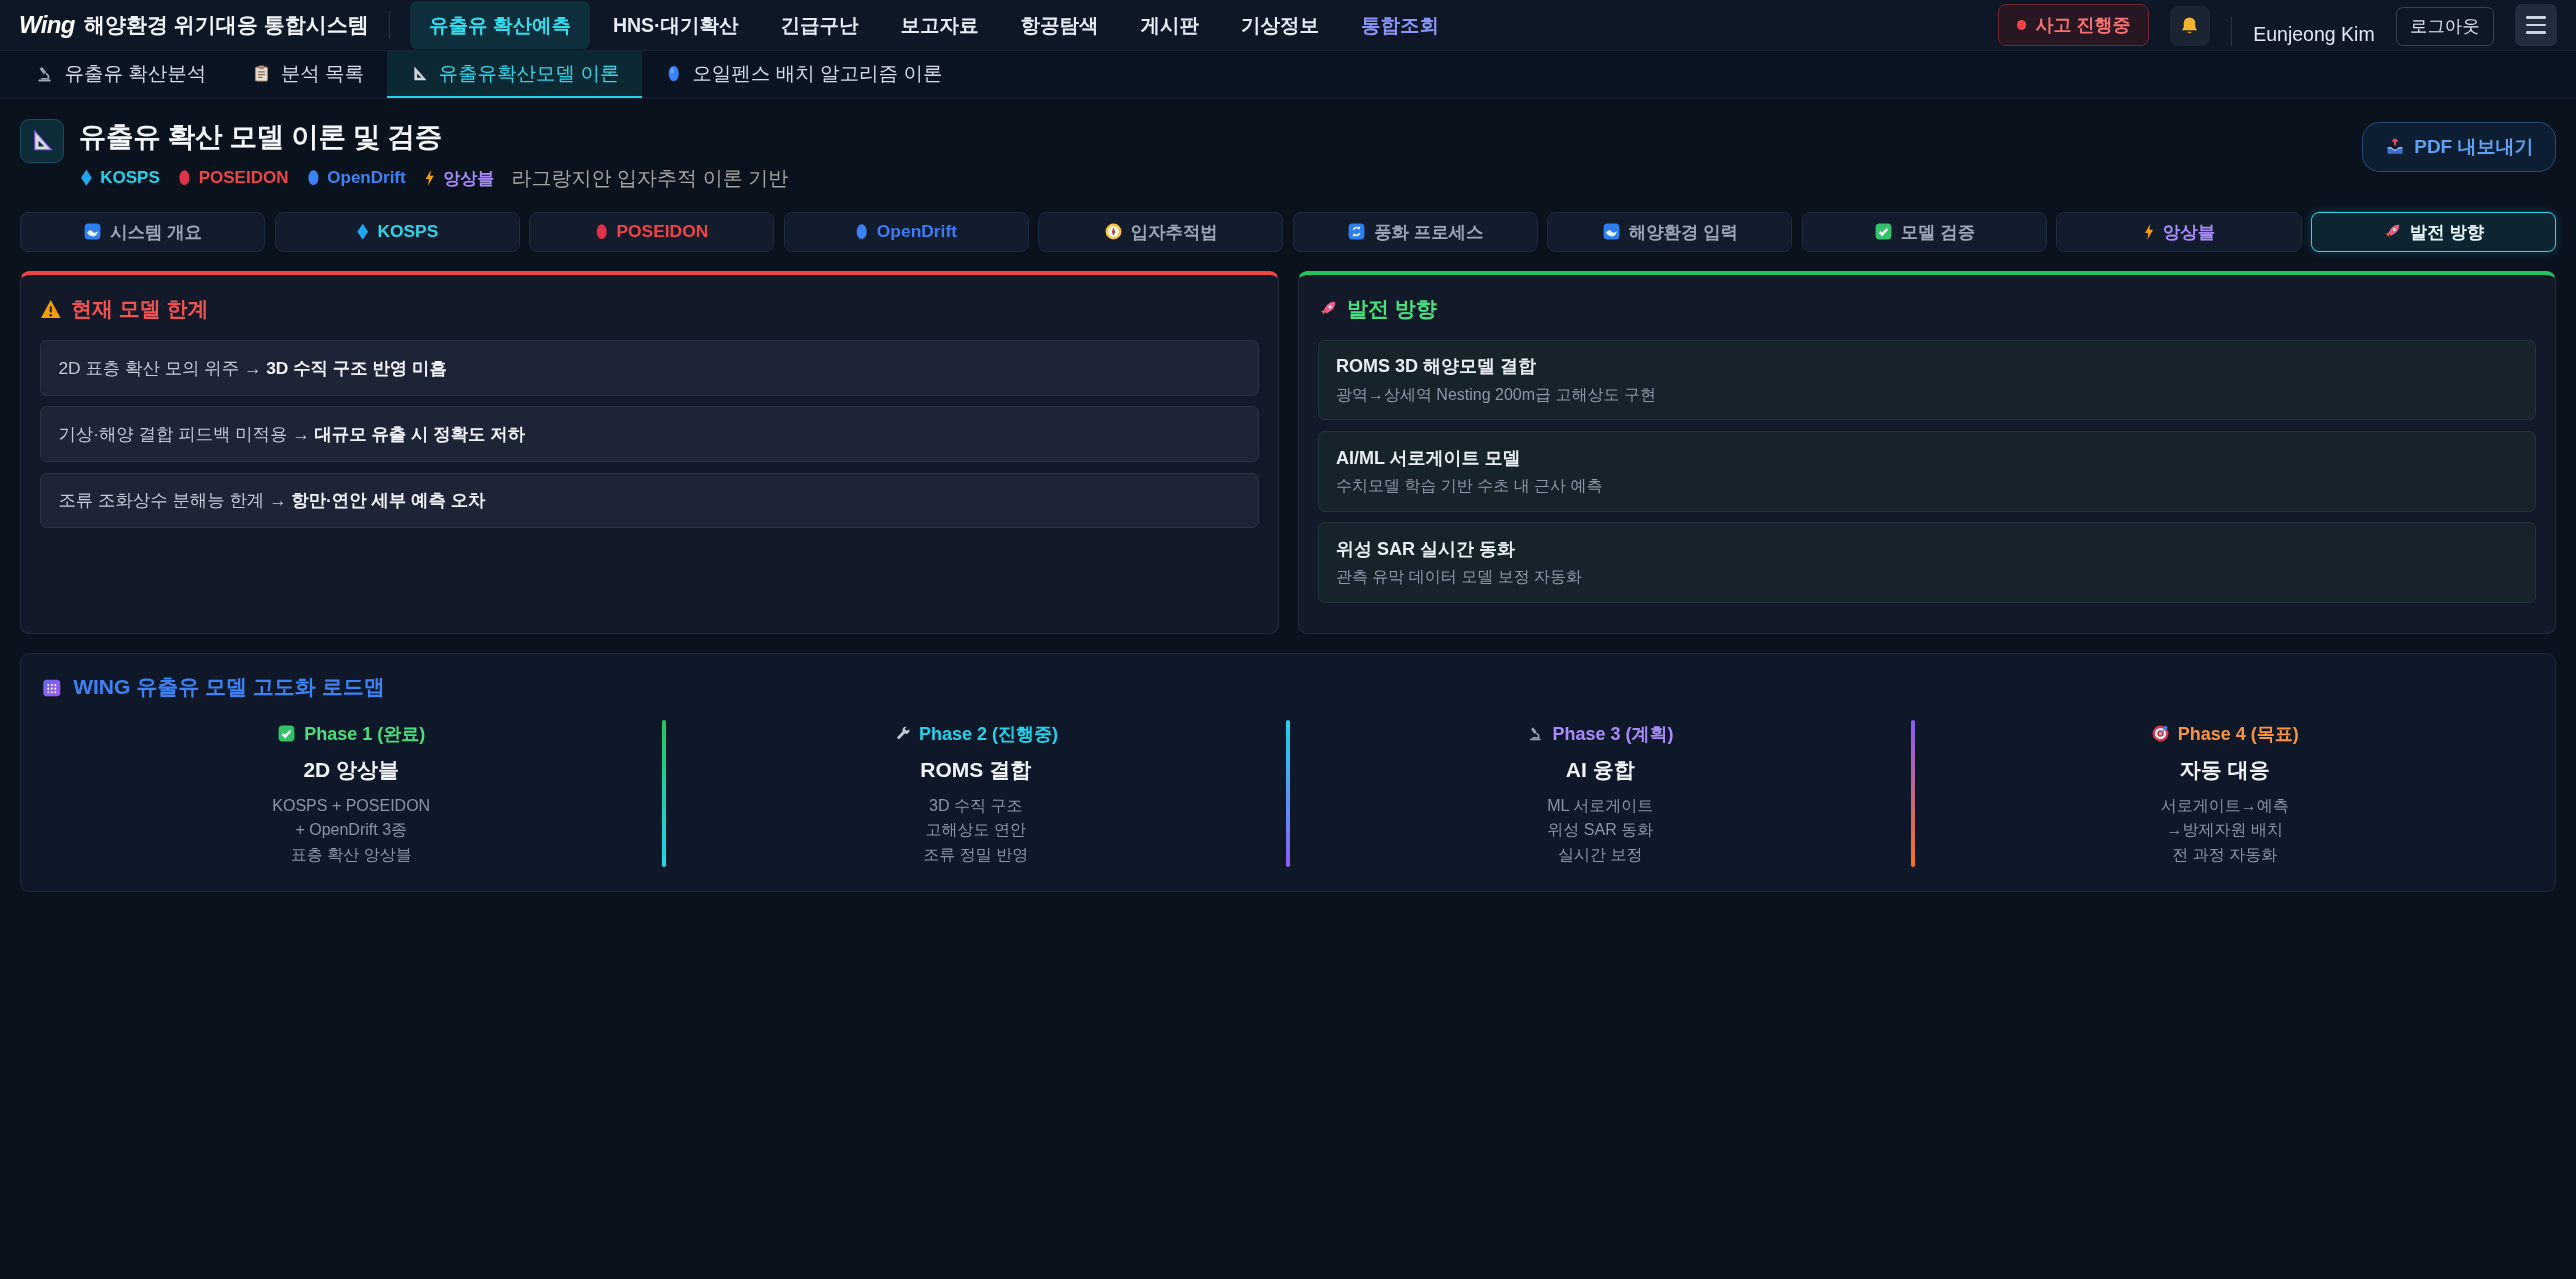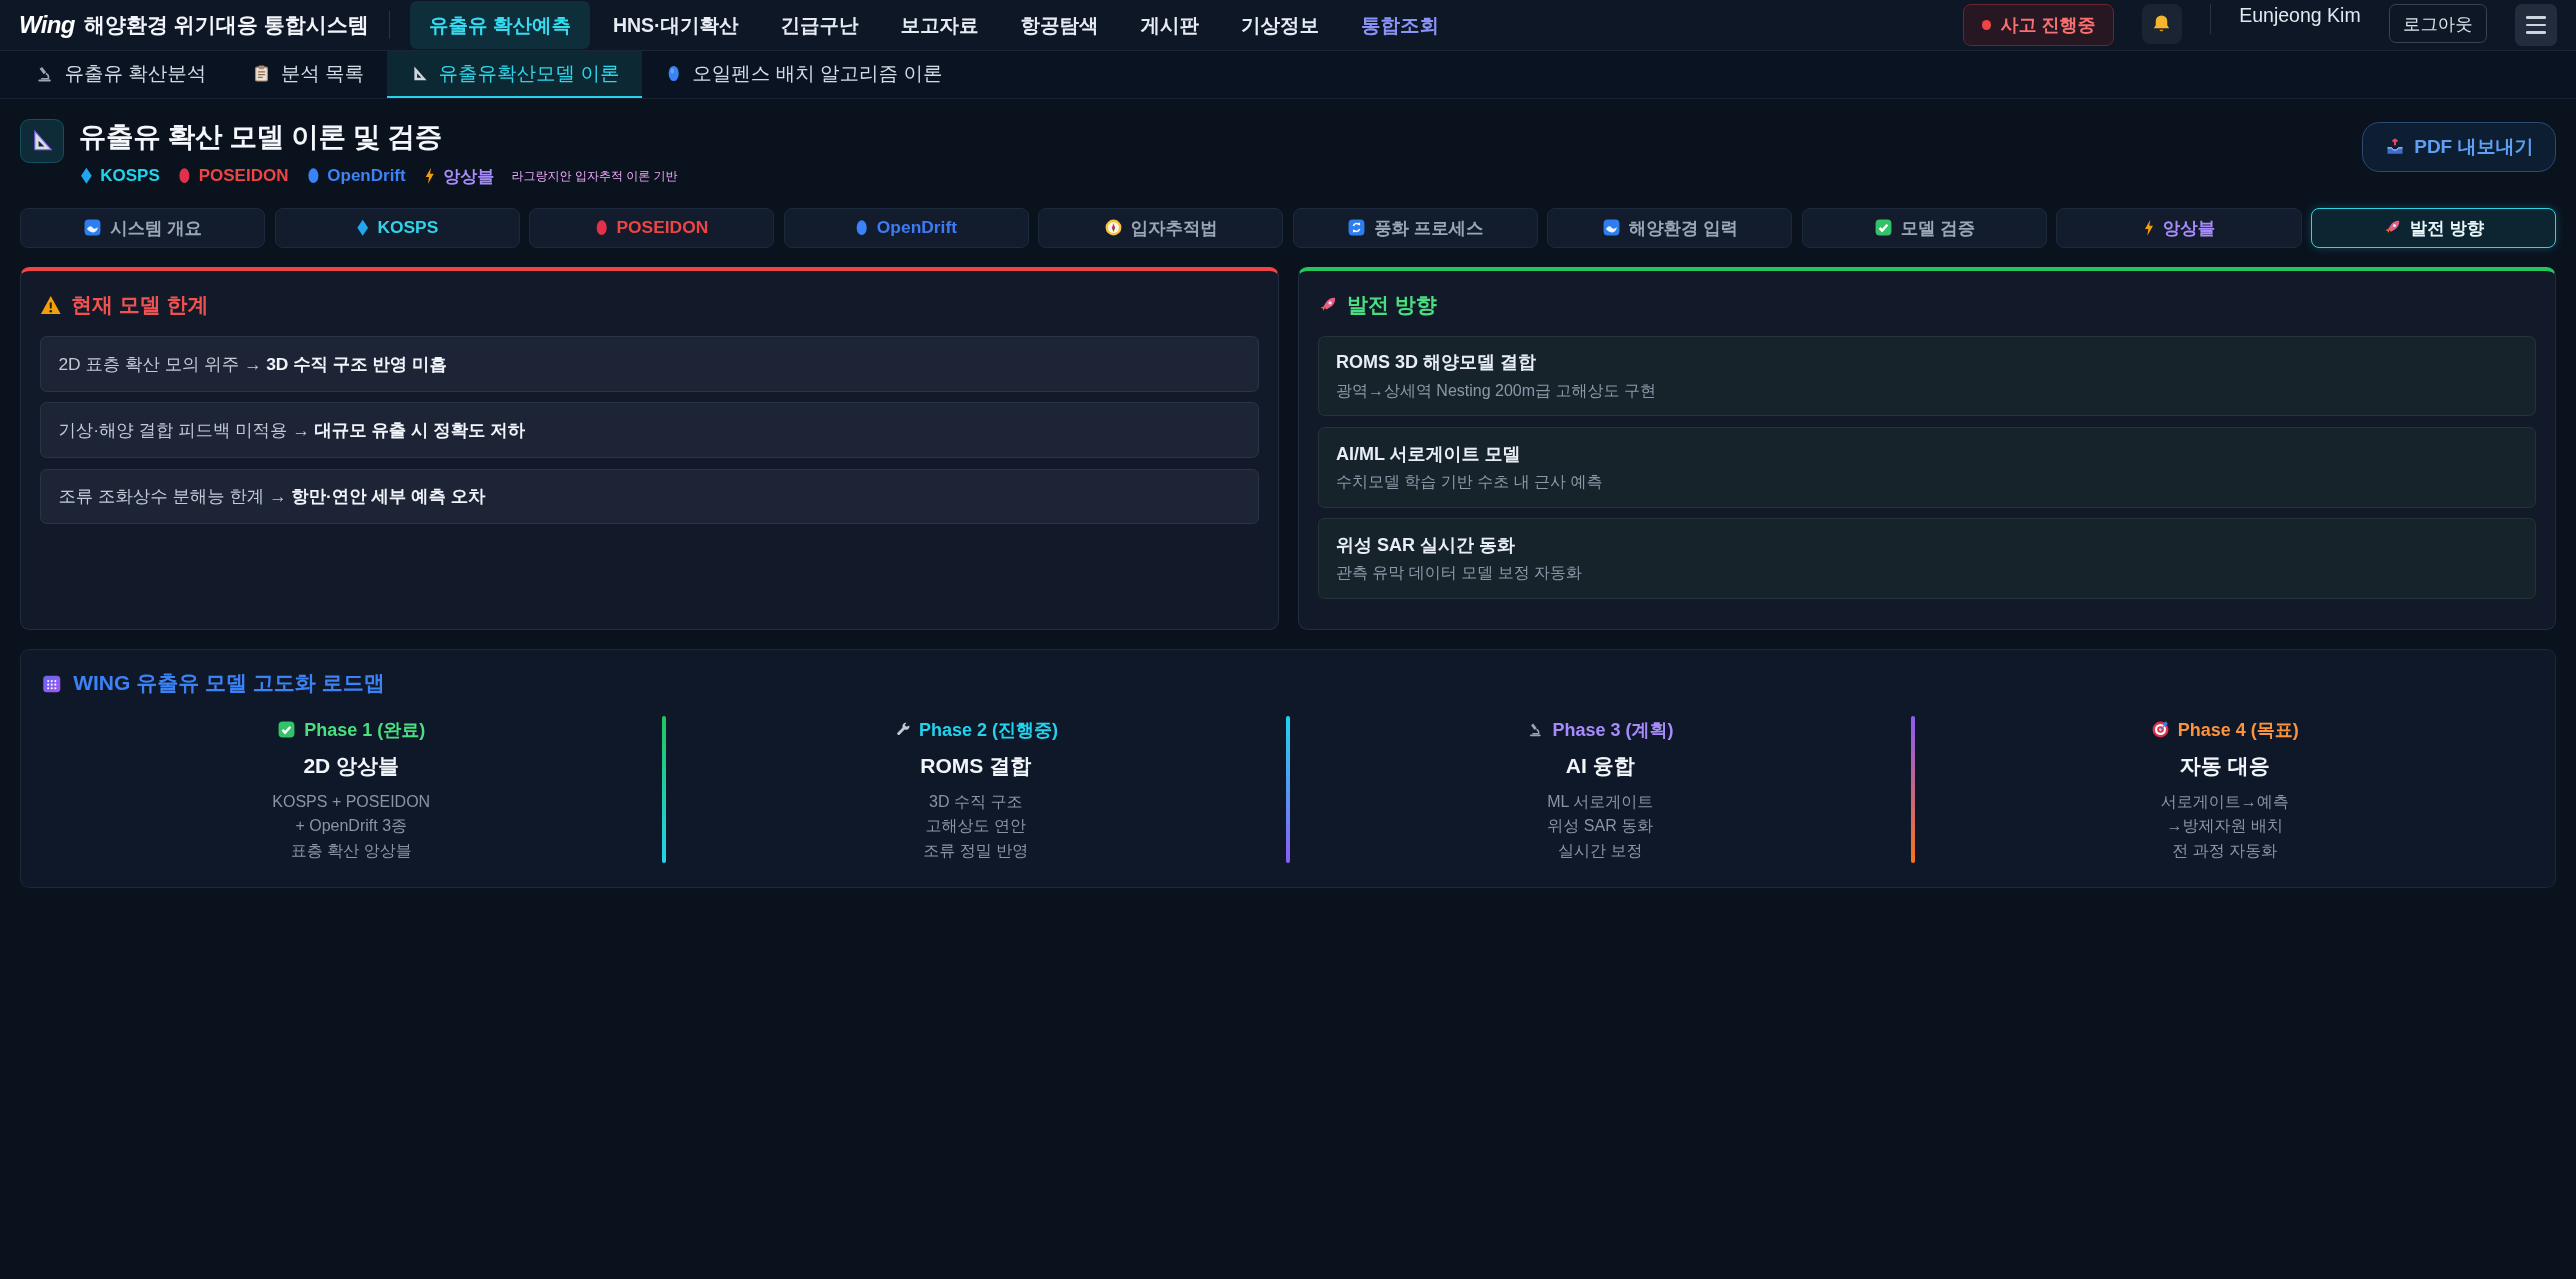"사고 진행중" .topnav-right { align-items: flex-start -> flex-end; gap: 28px -> 21px }
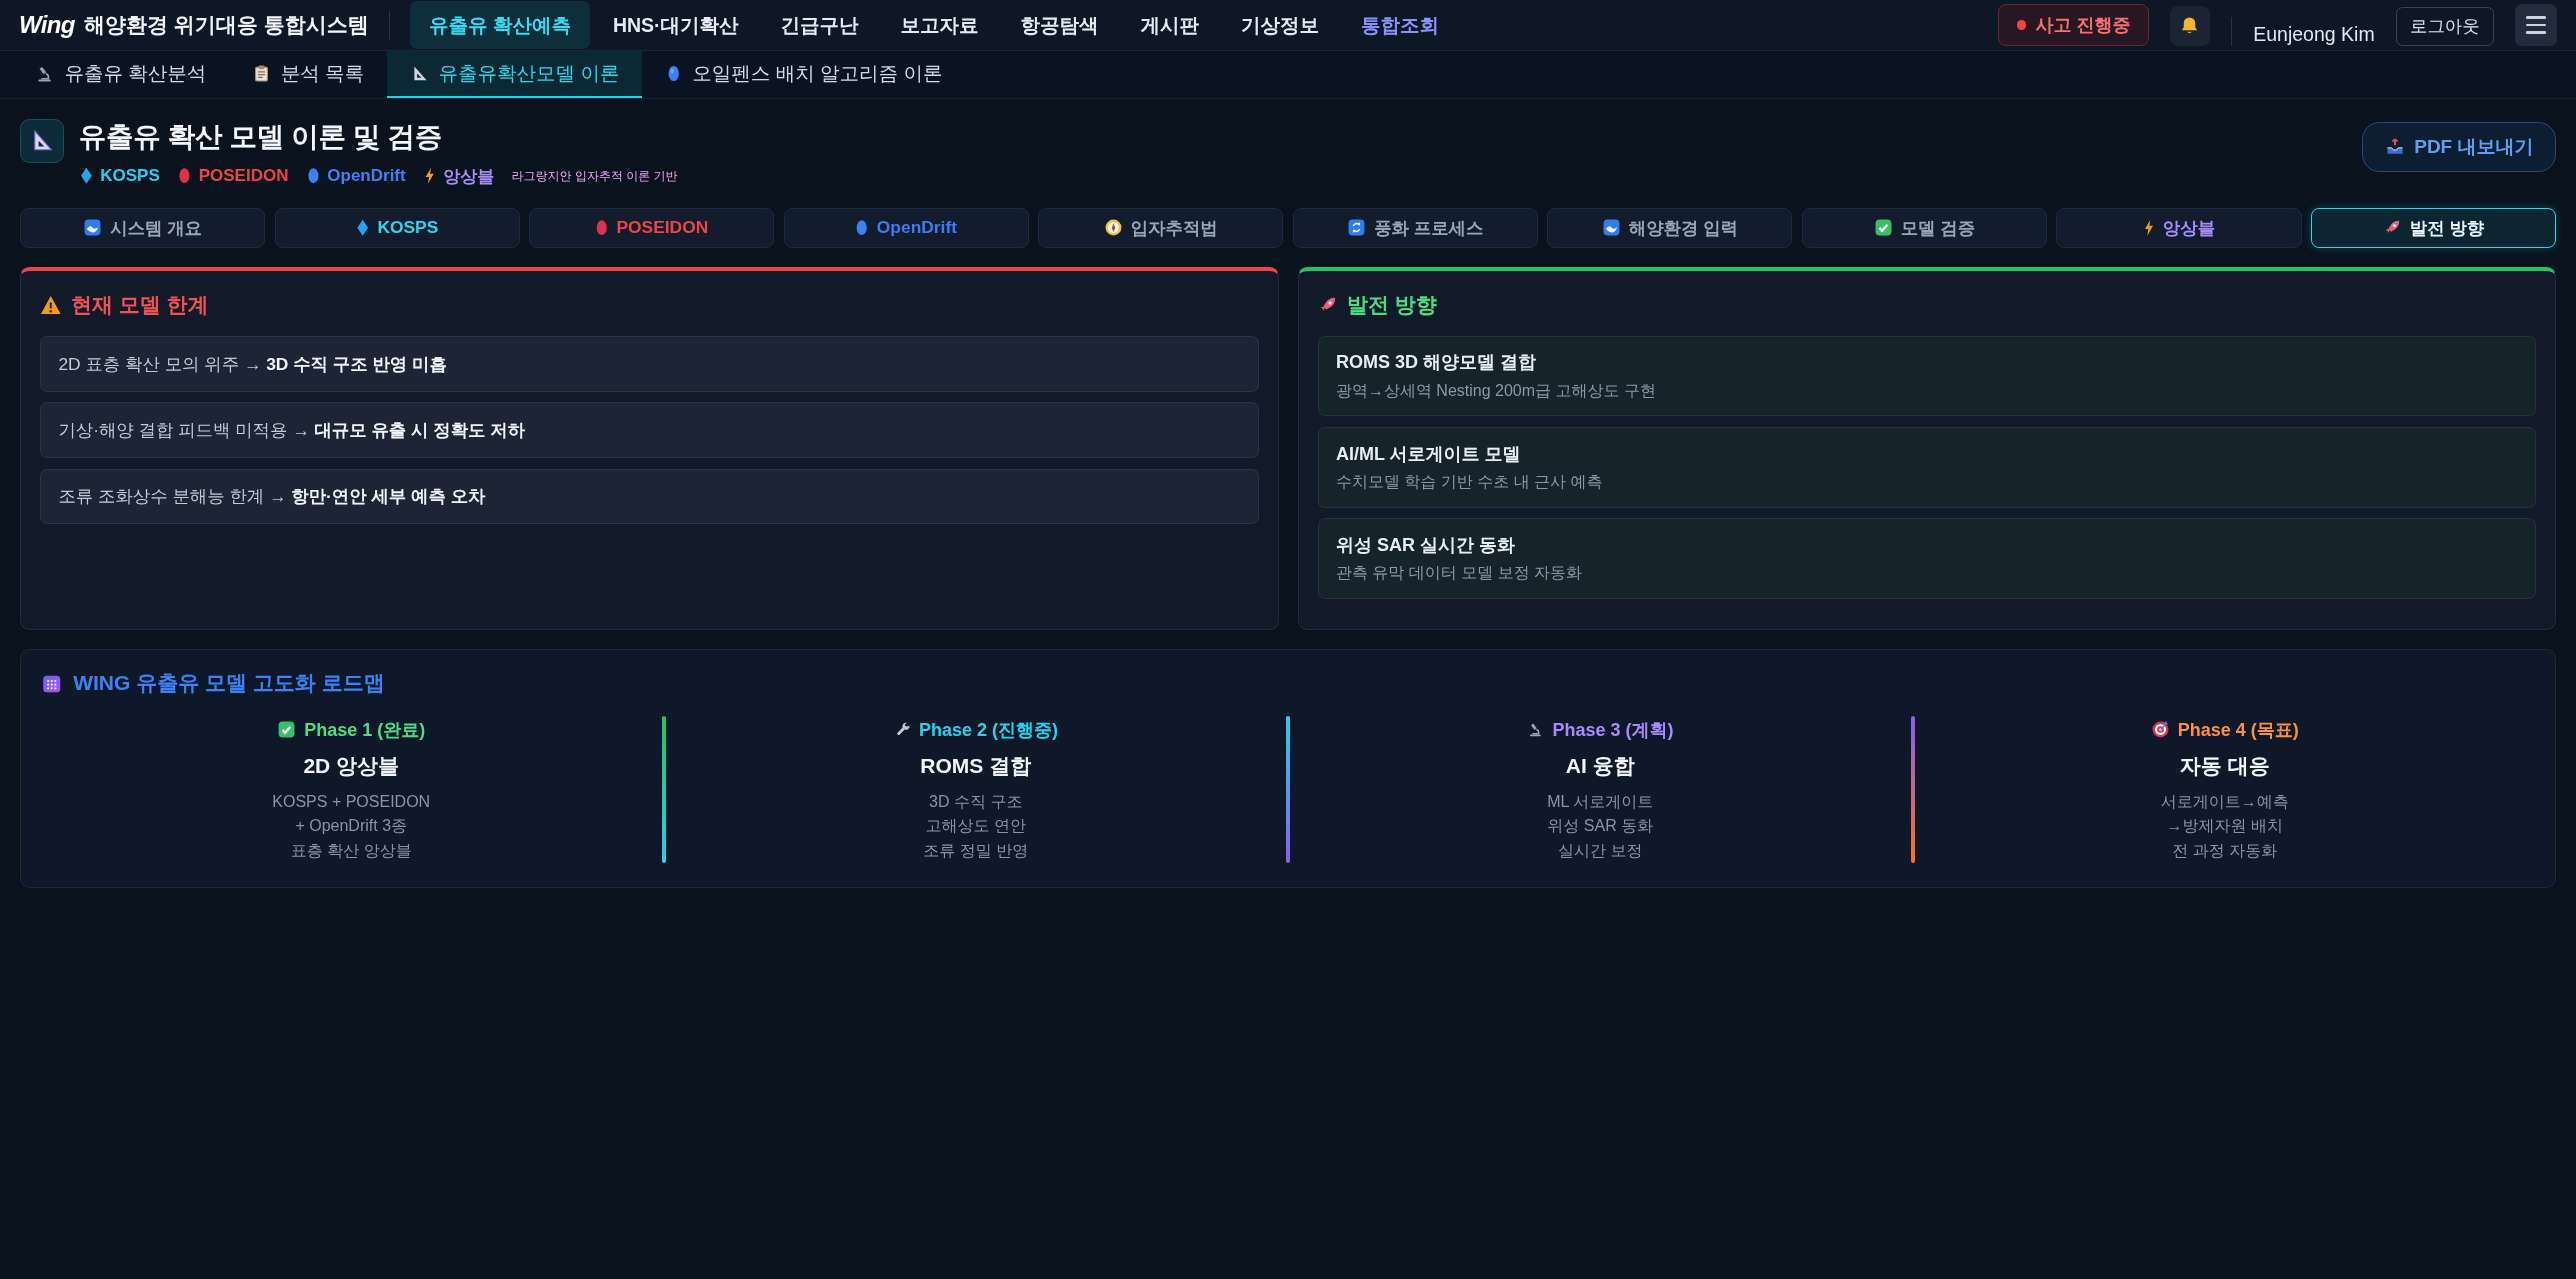"라그랑지안 입자추적 이론 기반" .badge-note { color: #f0abfc -> #a3a3a3; font-size: 12px -> 20px }
